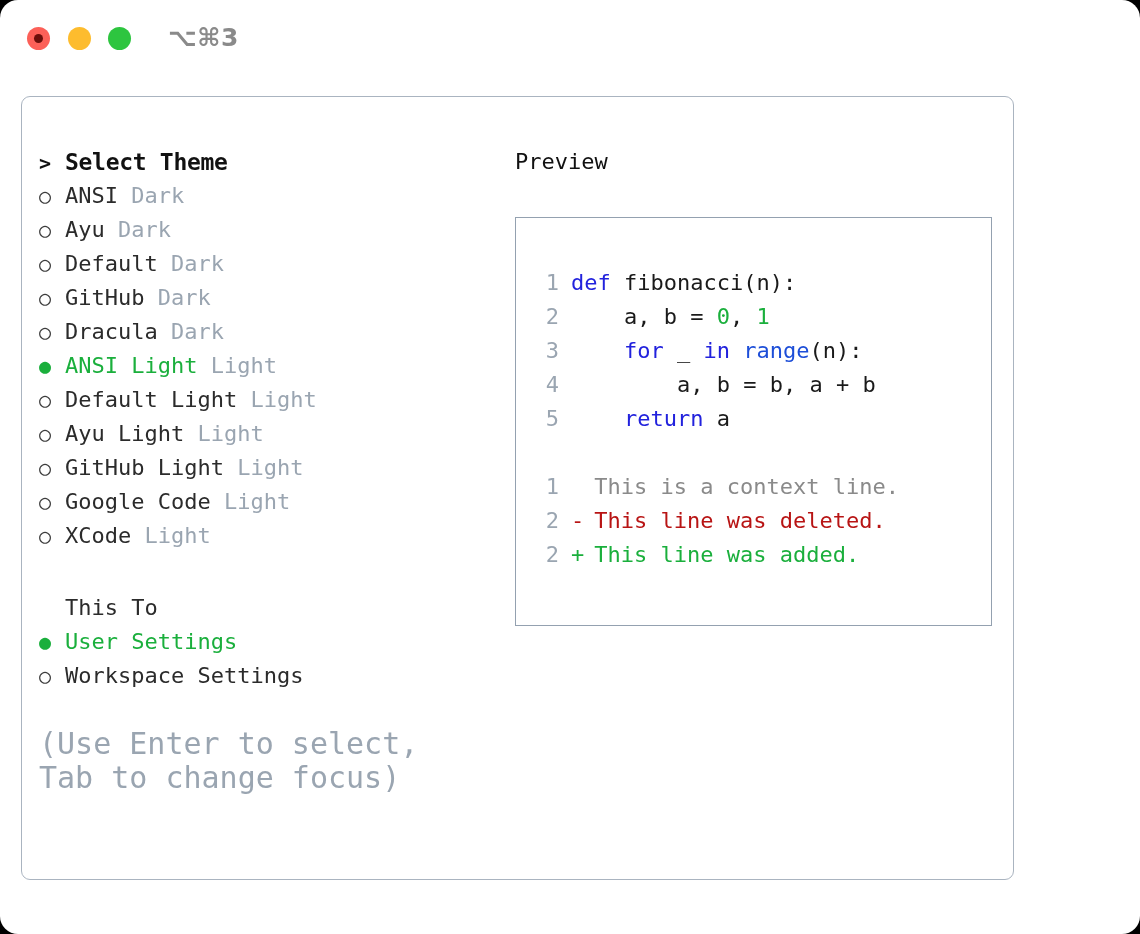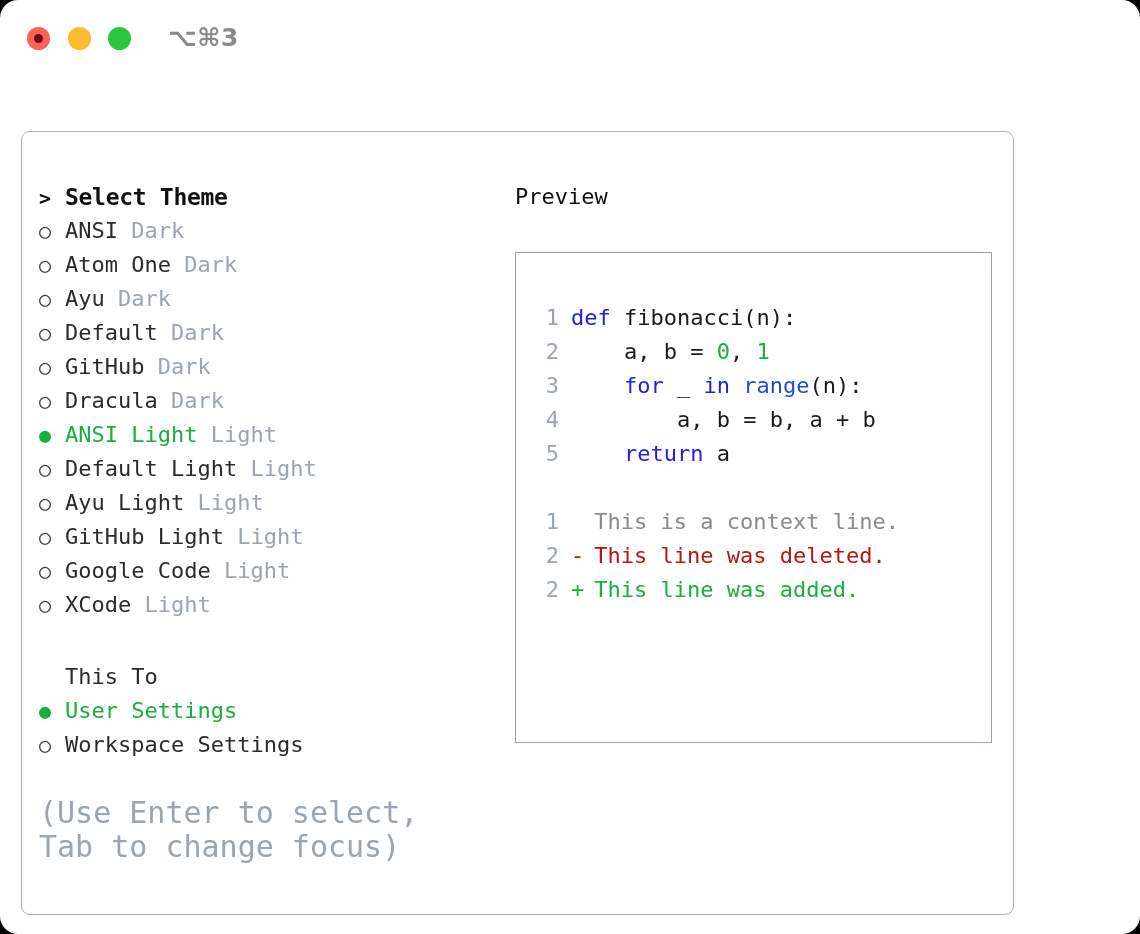"> Select Theme" #panel { margin-top: 35px -> none }
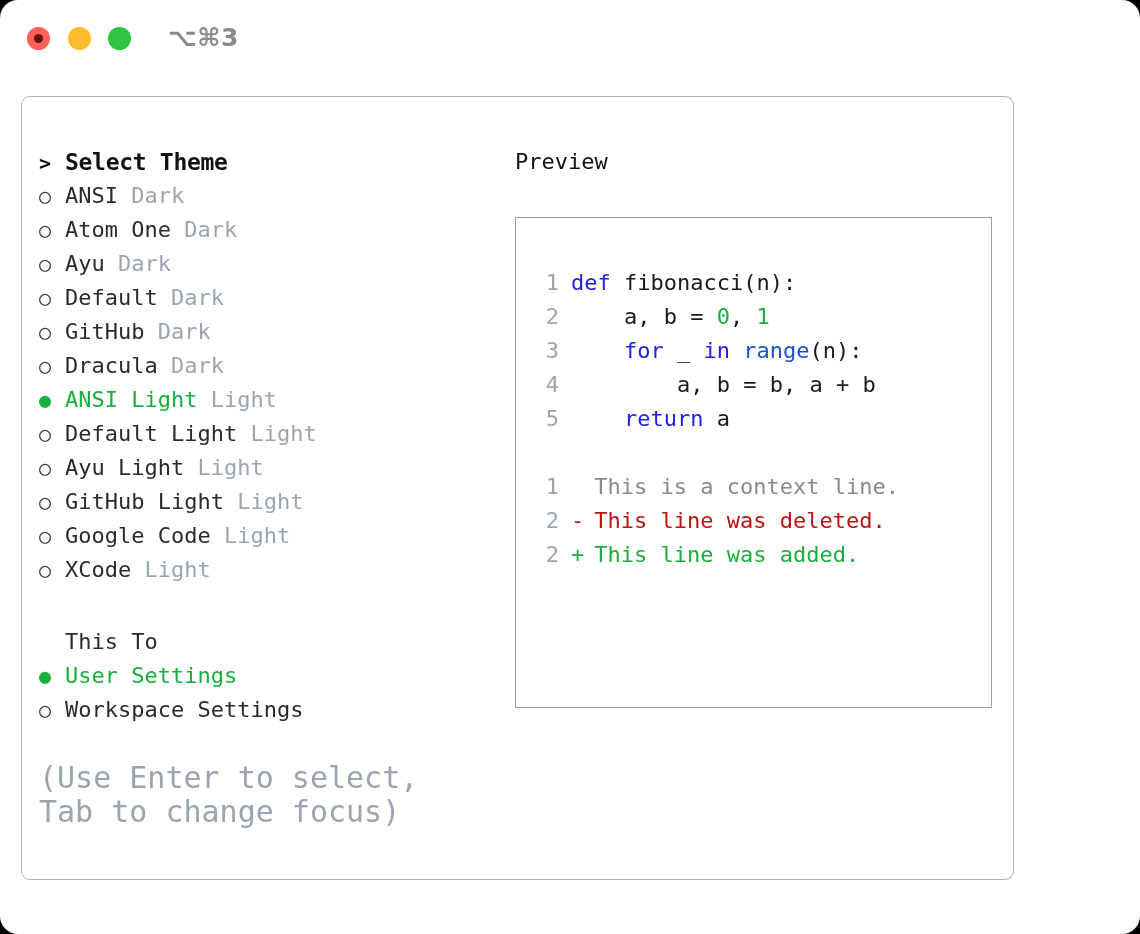"○ Atom One Dark" div.line { html: <div><span>○</span><span>Atom One </span><span>Dark</span></div> -> none }
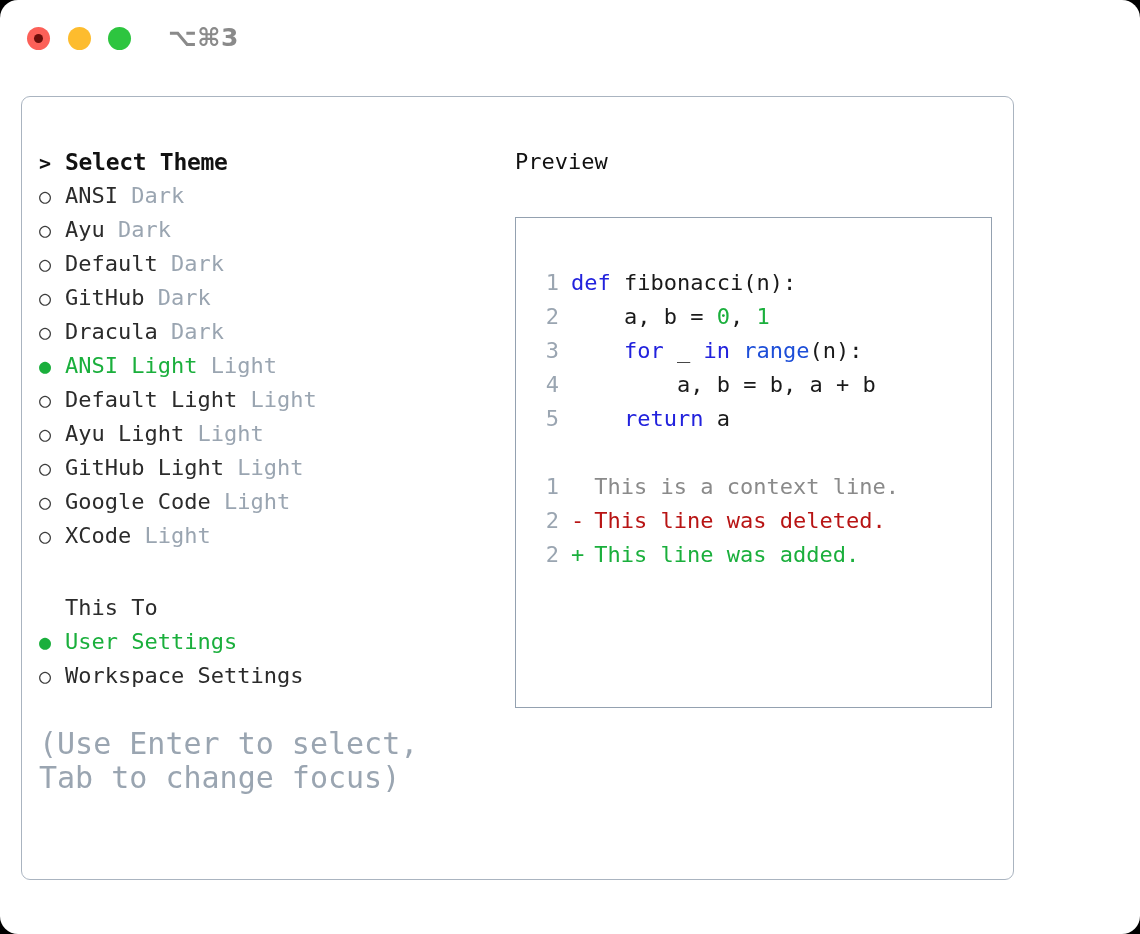"1 def fibonacci(n):" #preview-box { height: 491px -> 409px }
